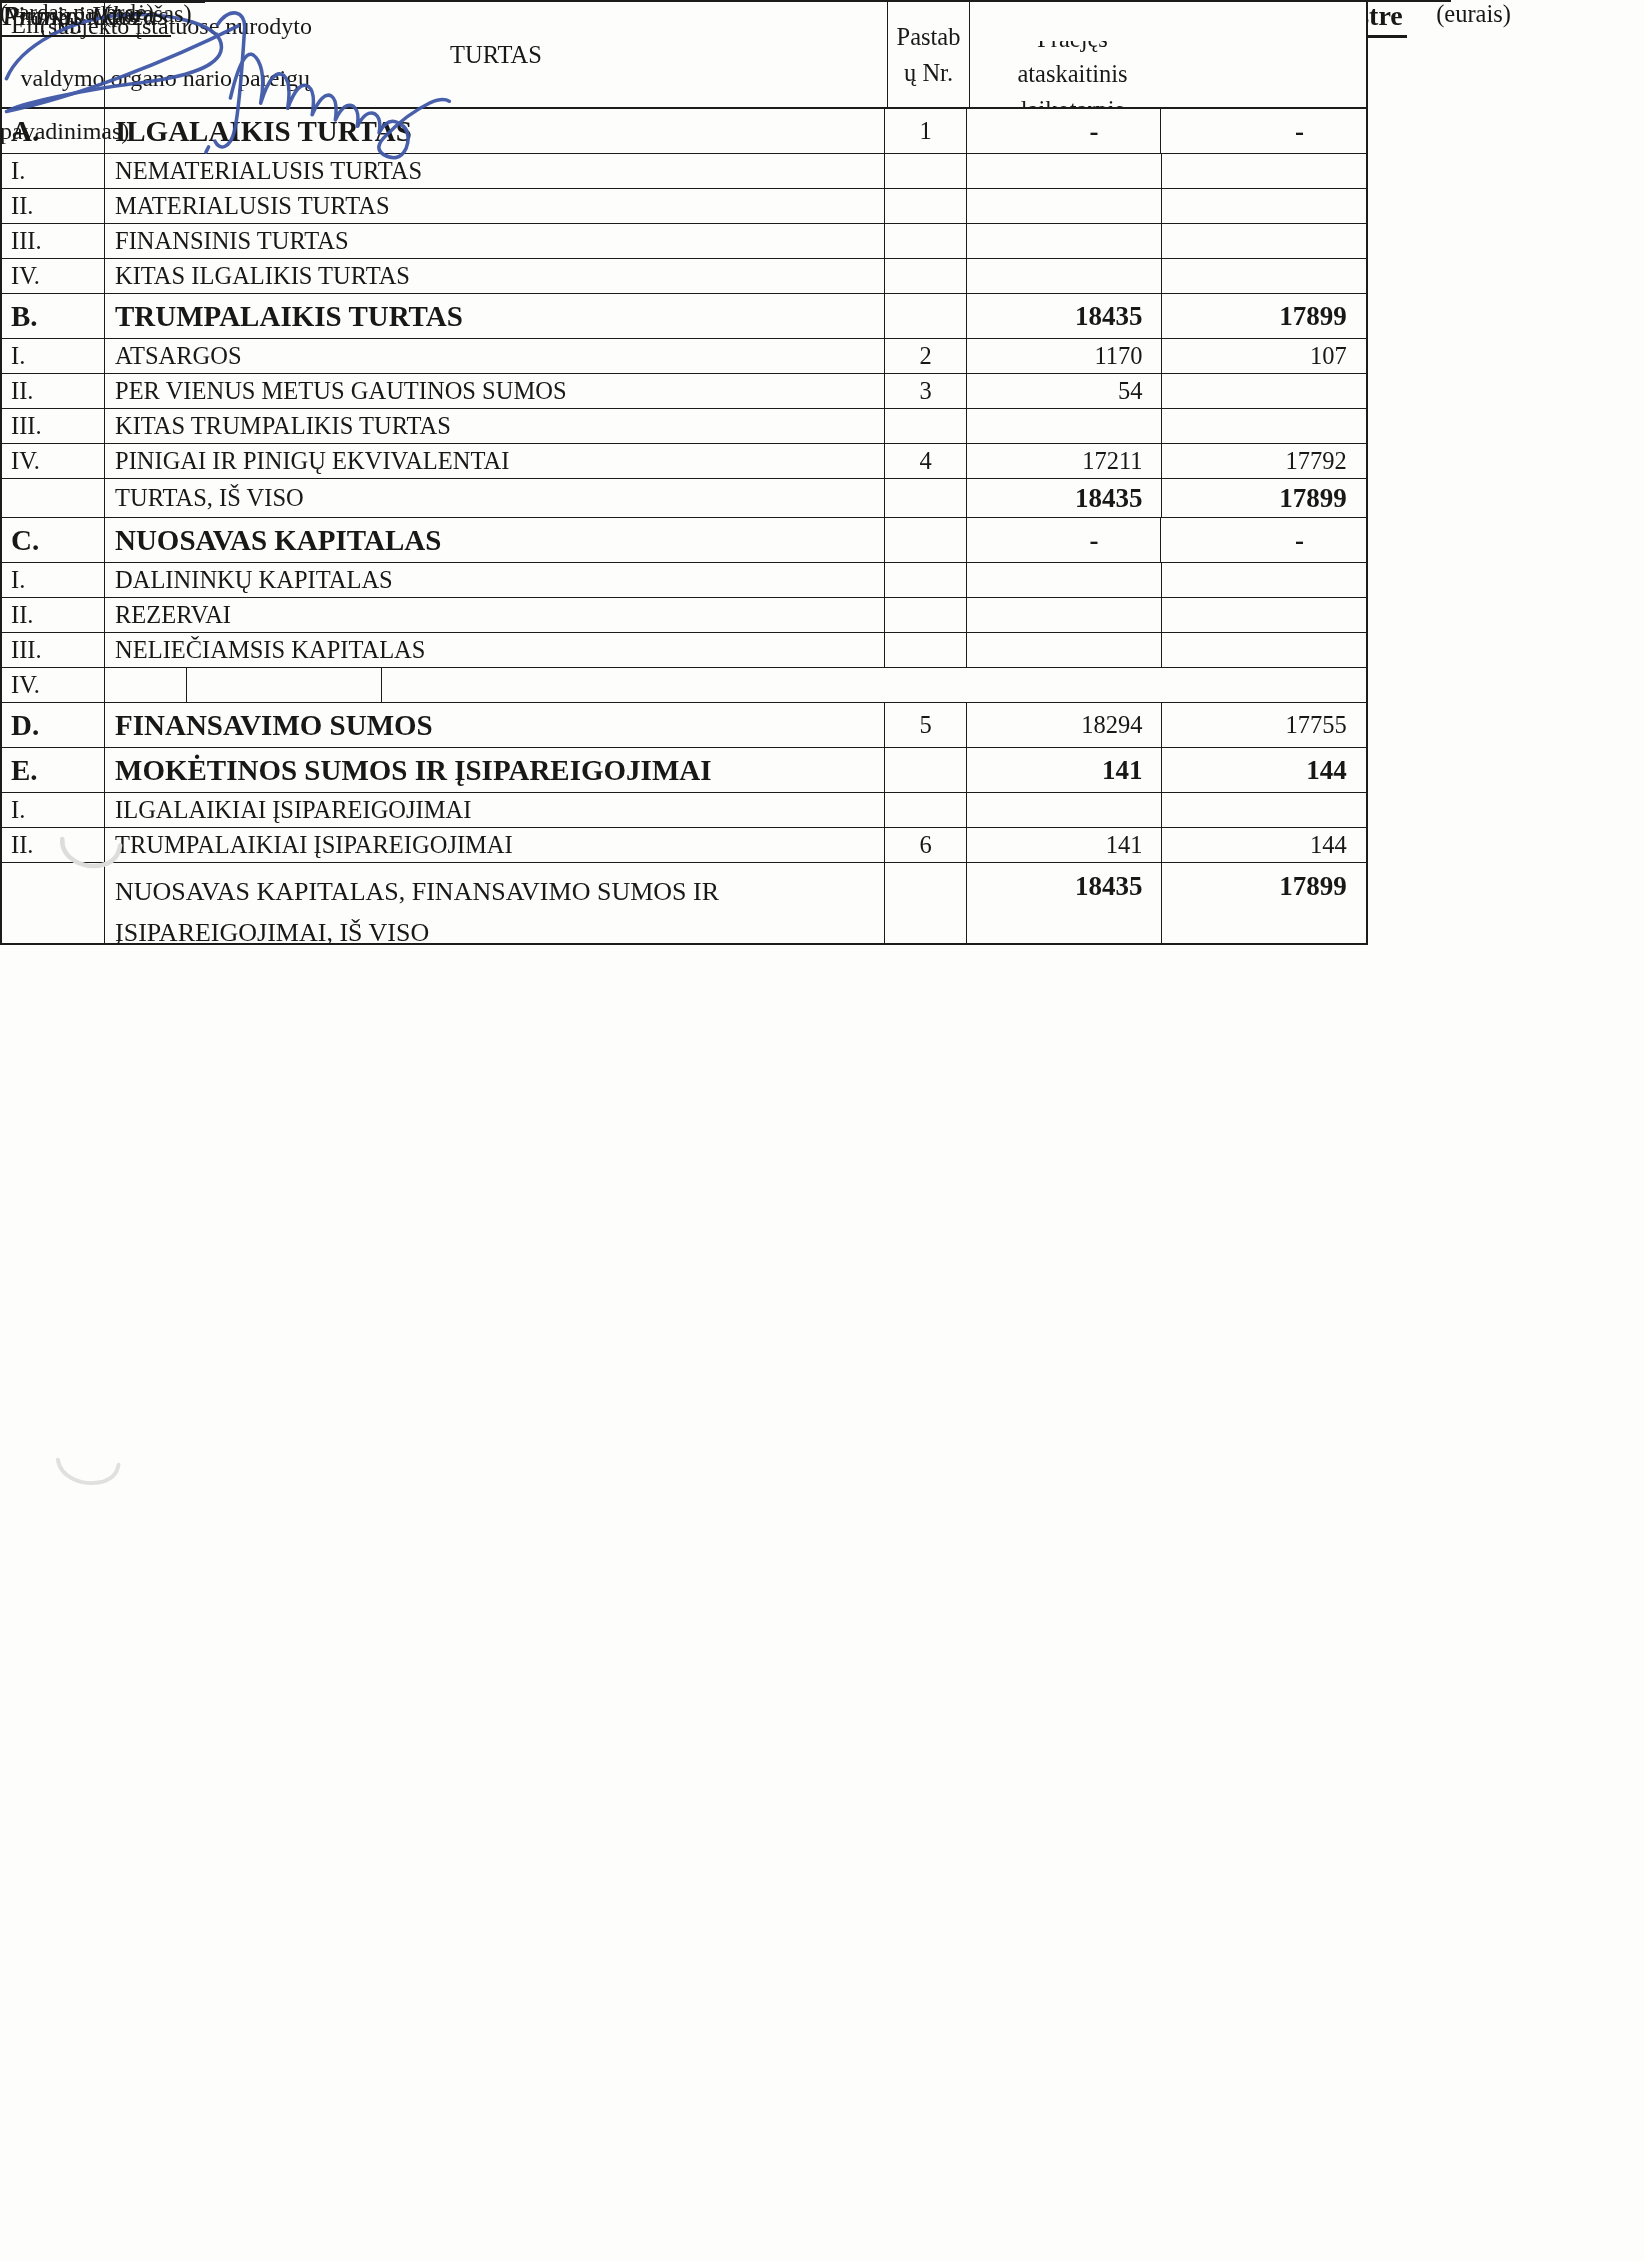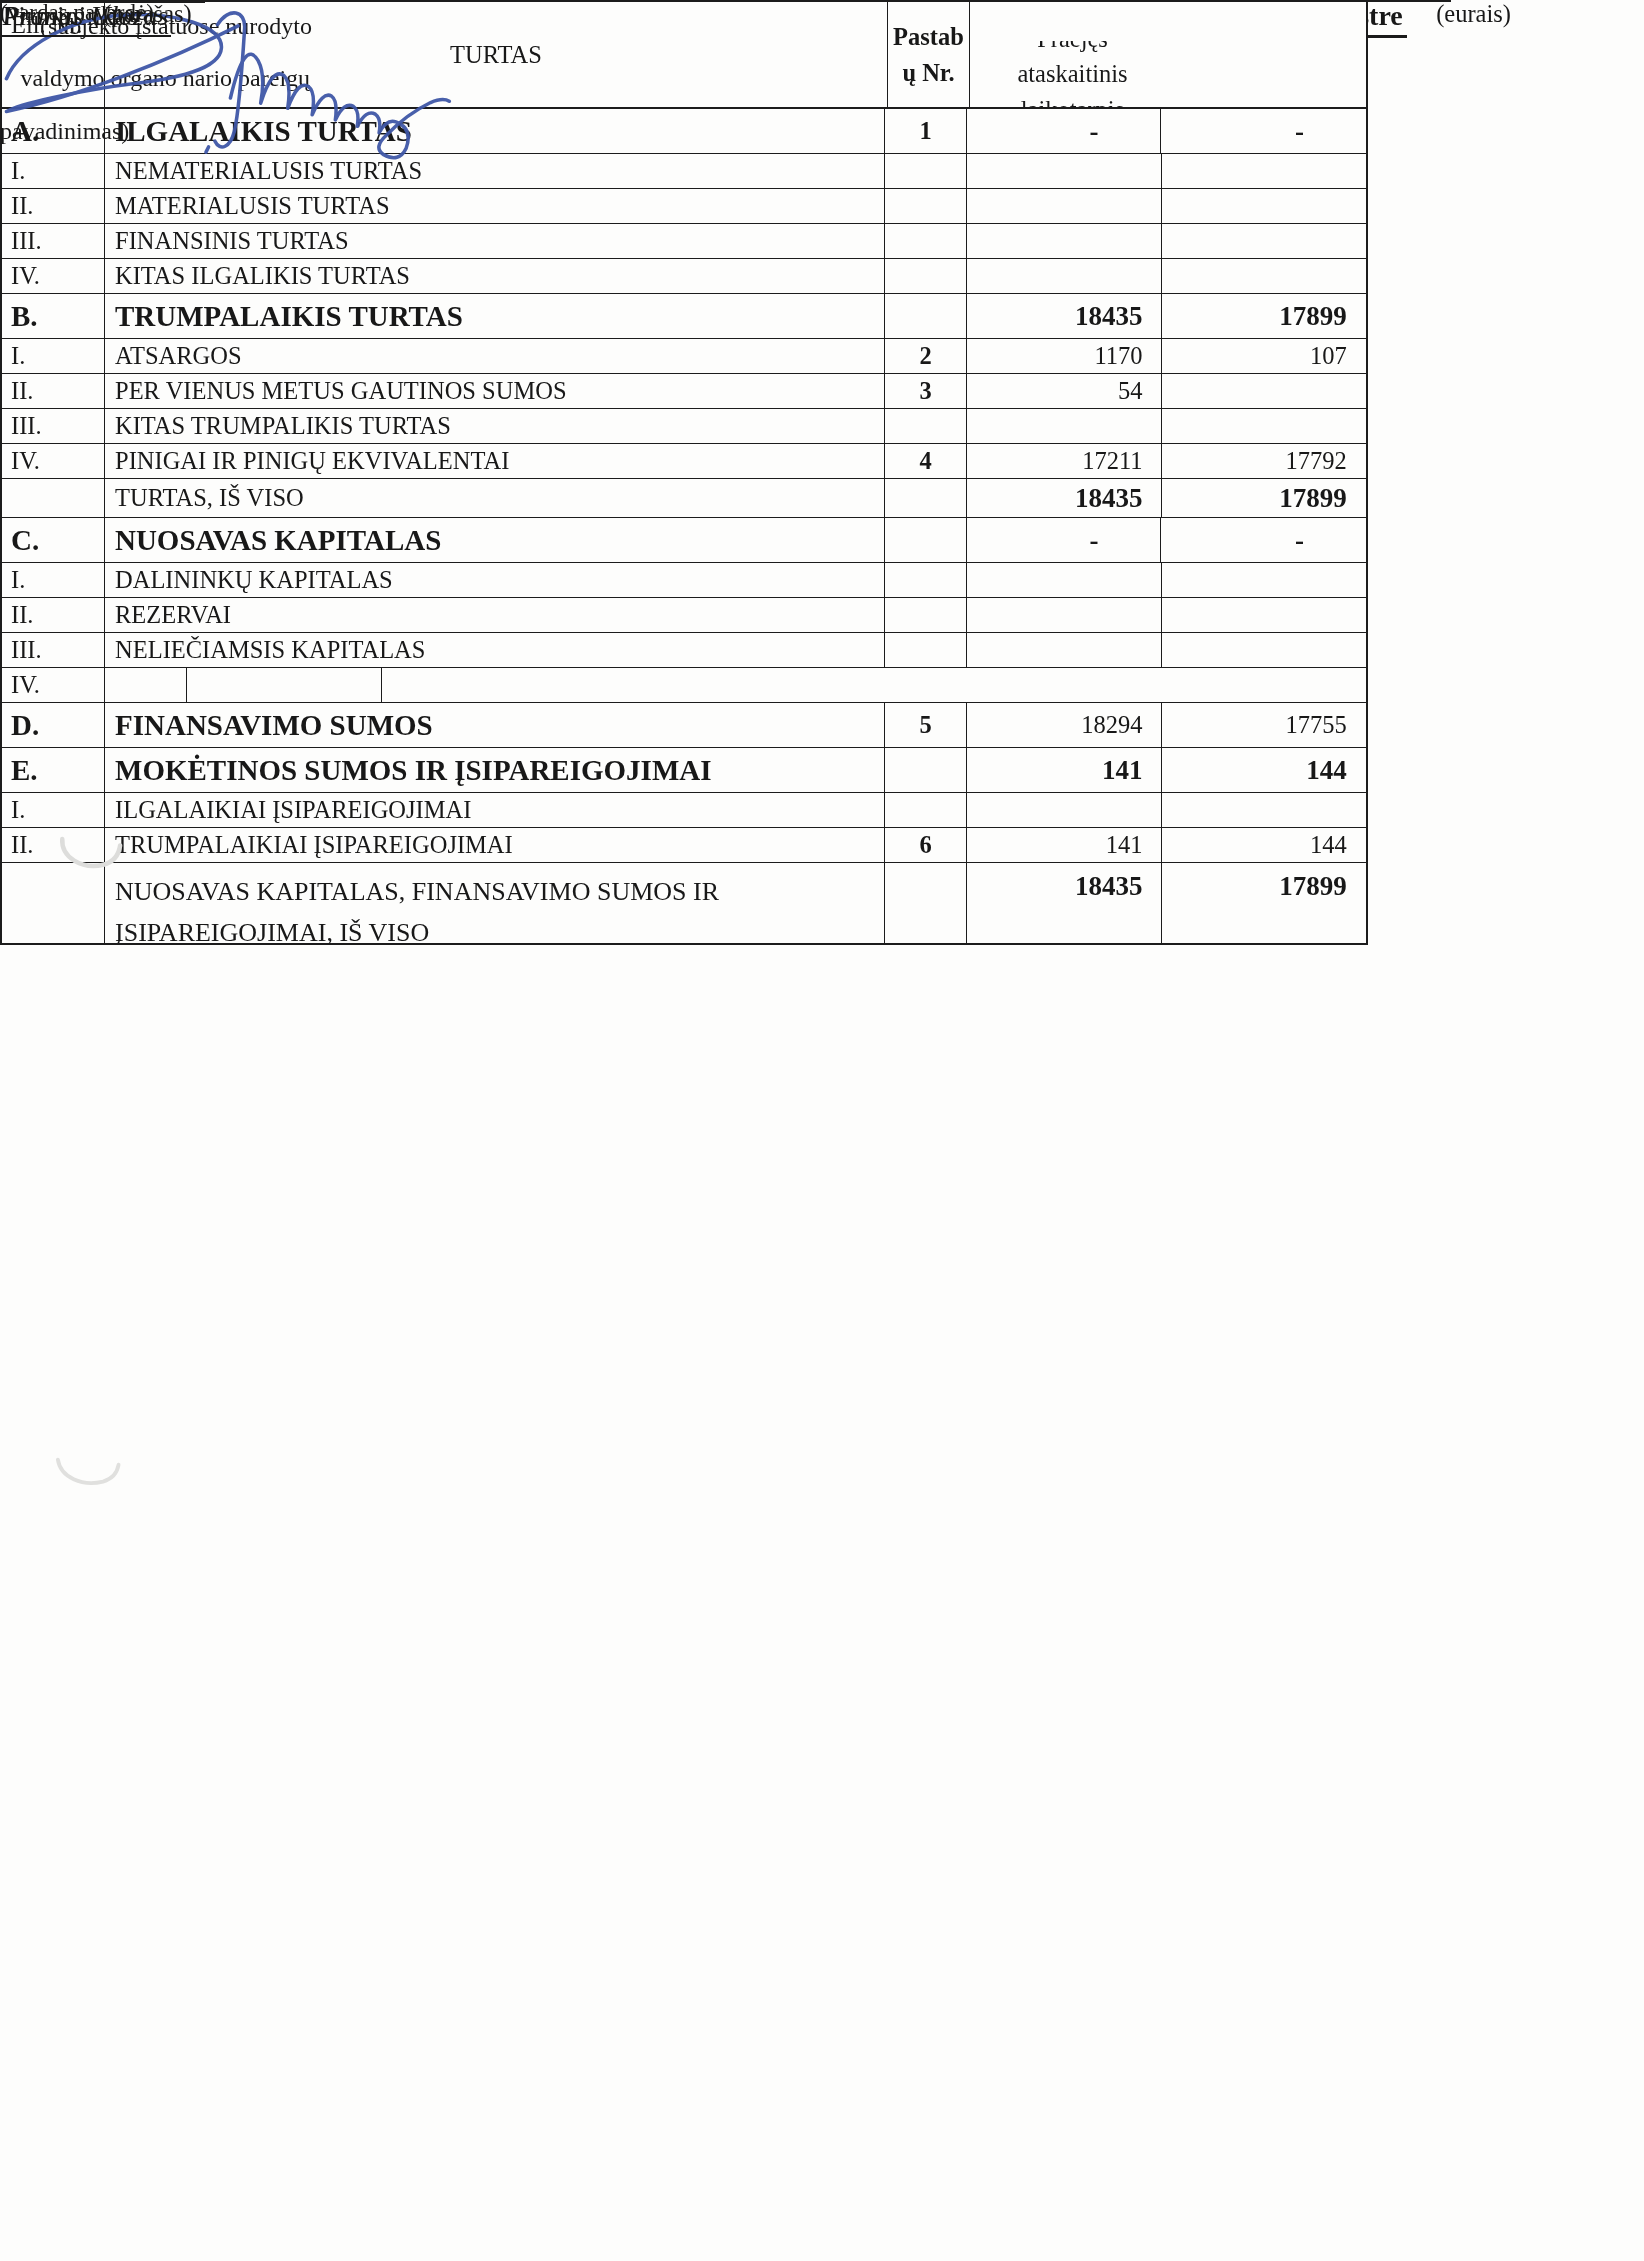"Pastab" .note { font-weight: bold -> none }
